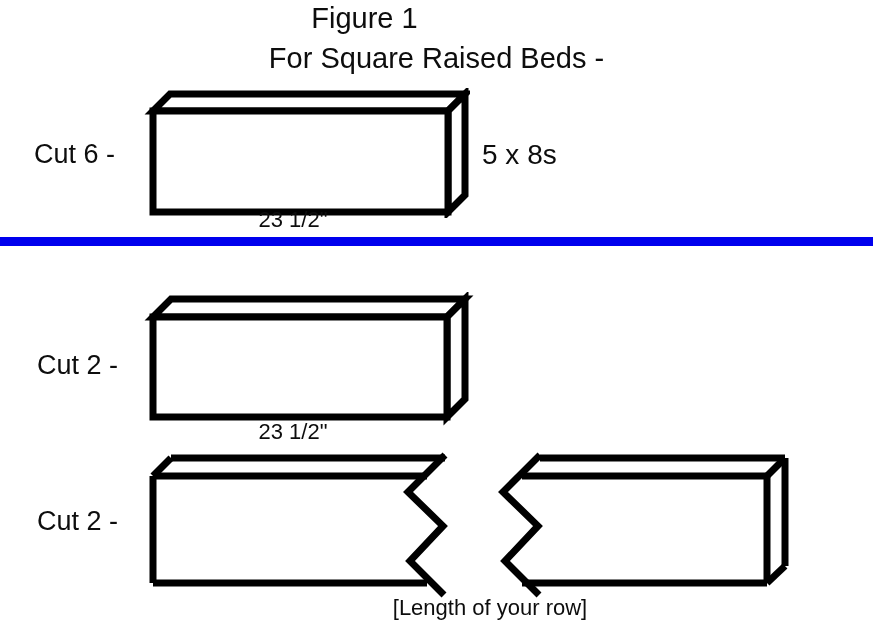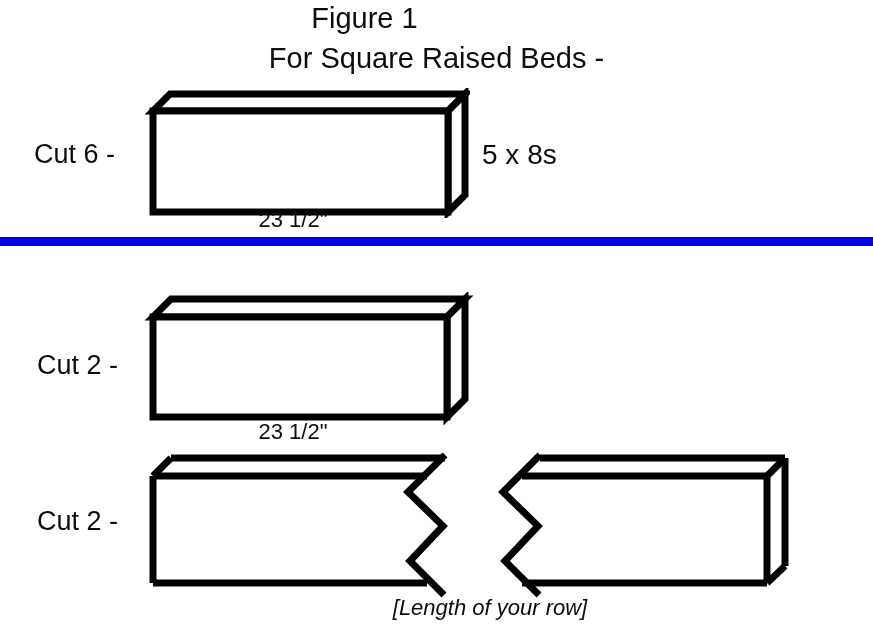"[Length of your row]" #dim-3 { font-style: italic -> none }
